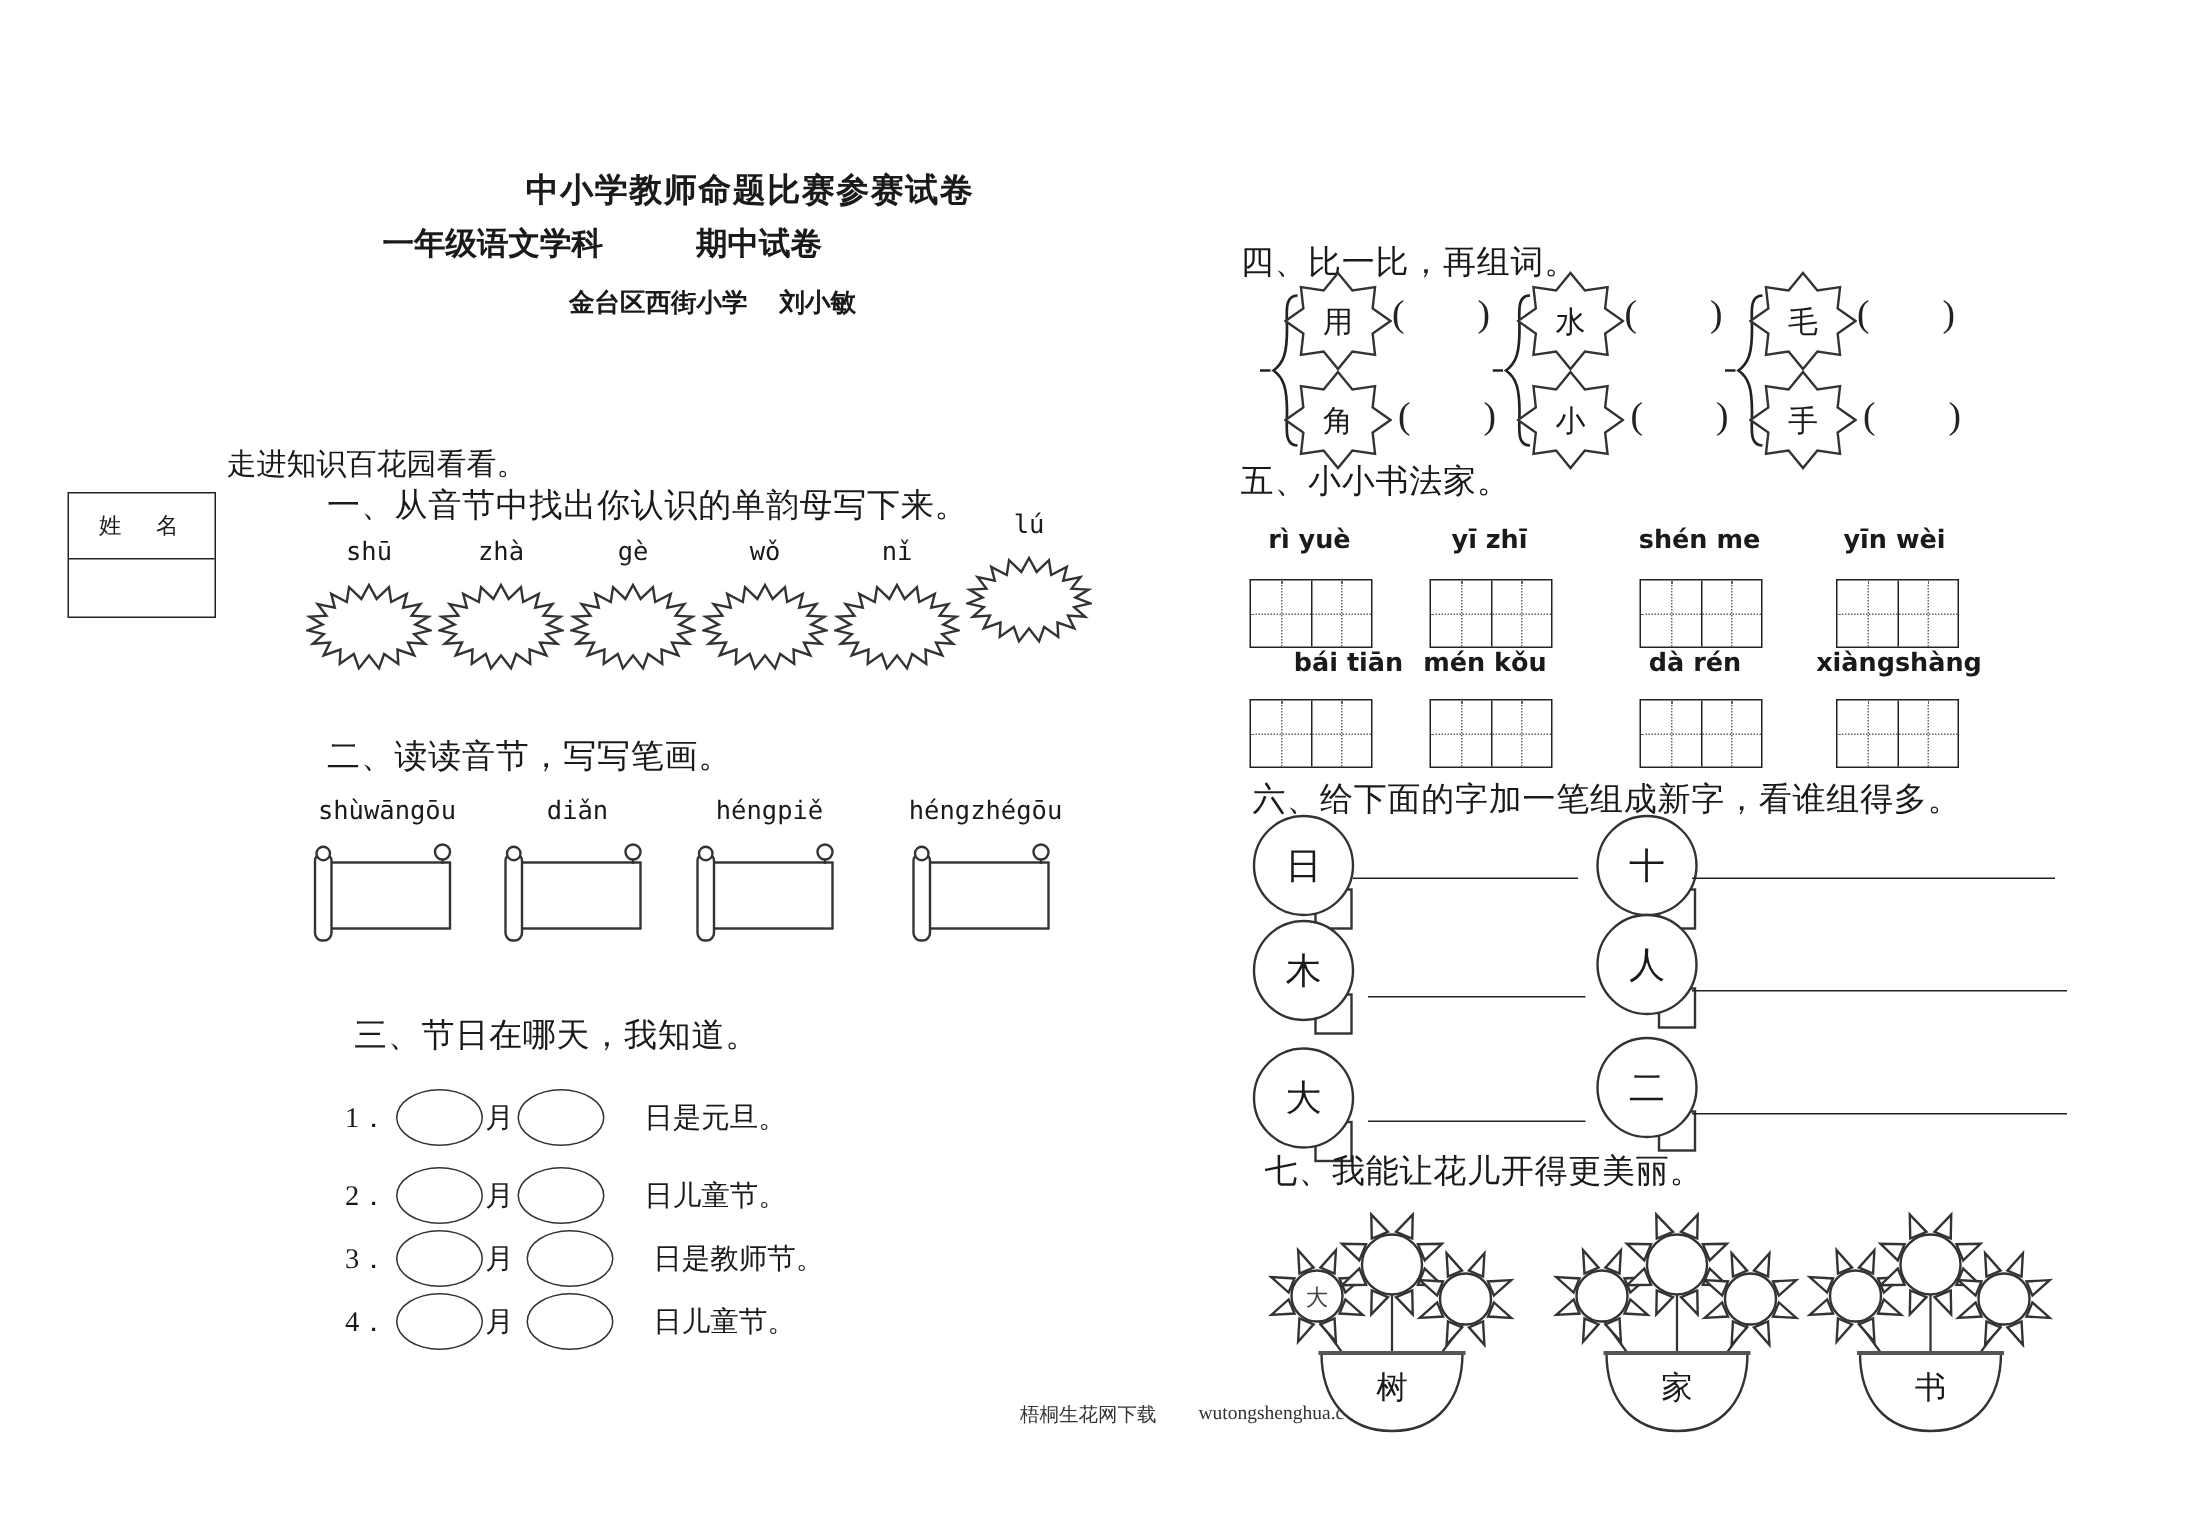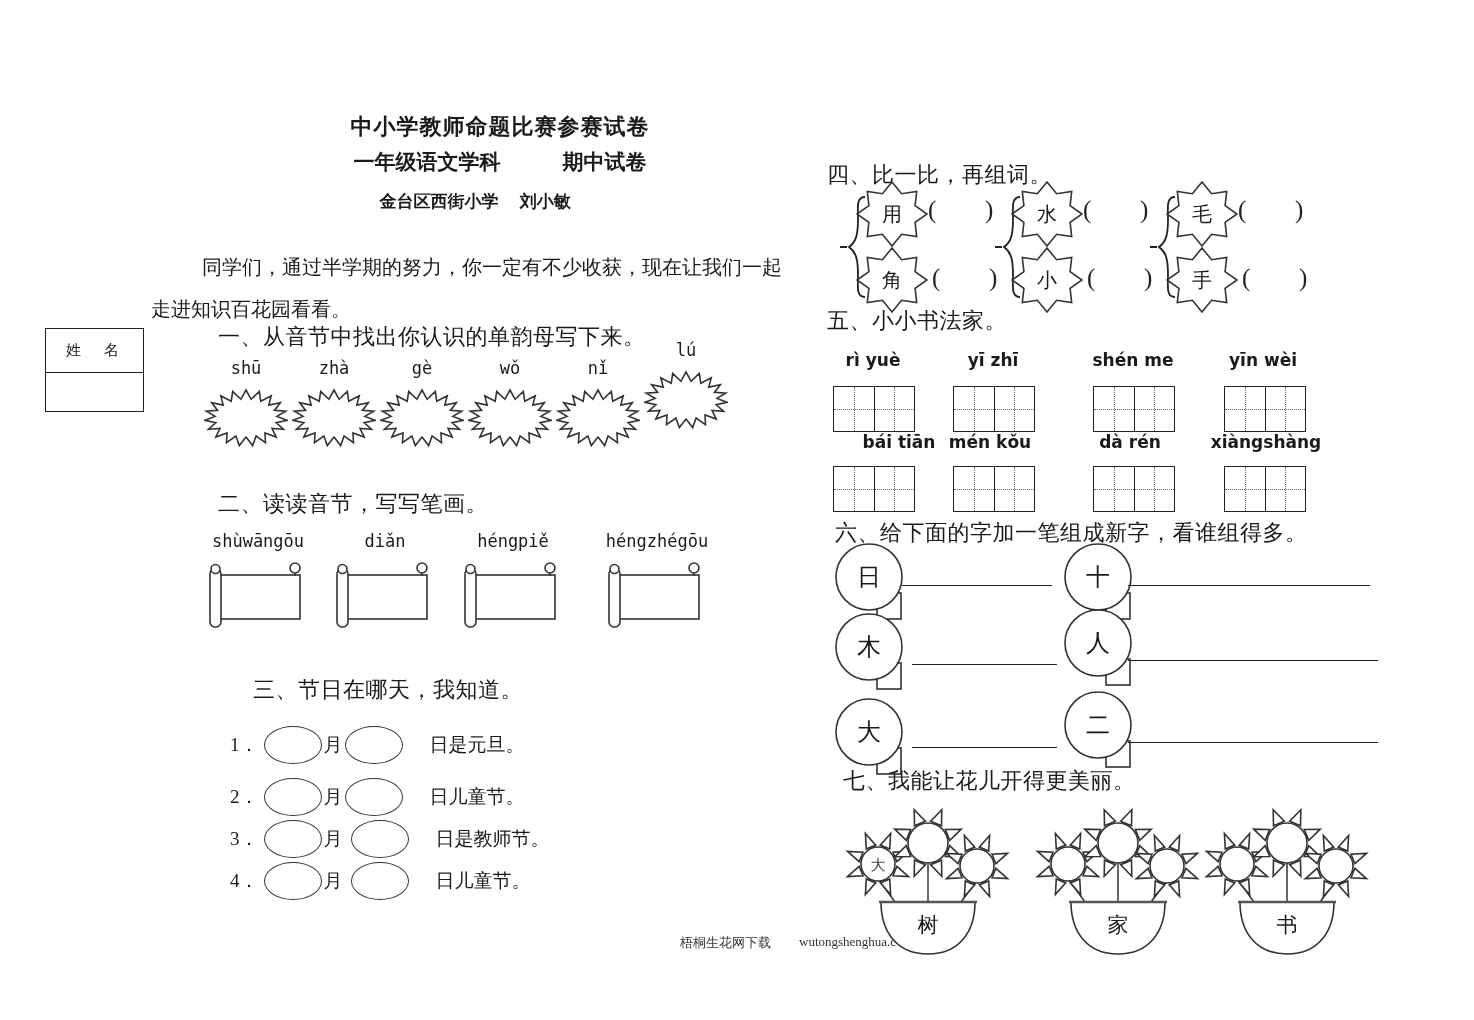"一年级语文学科" .title2 { justify-content: center -> none }
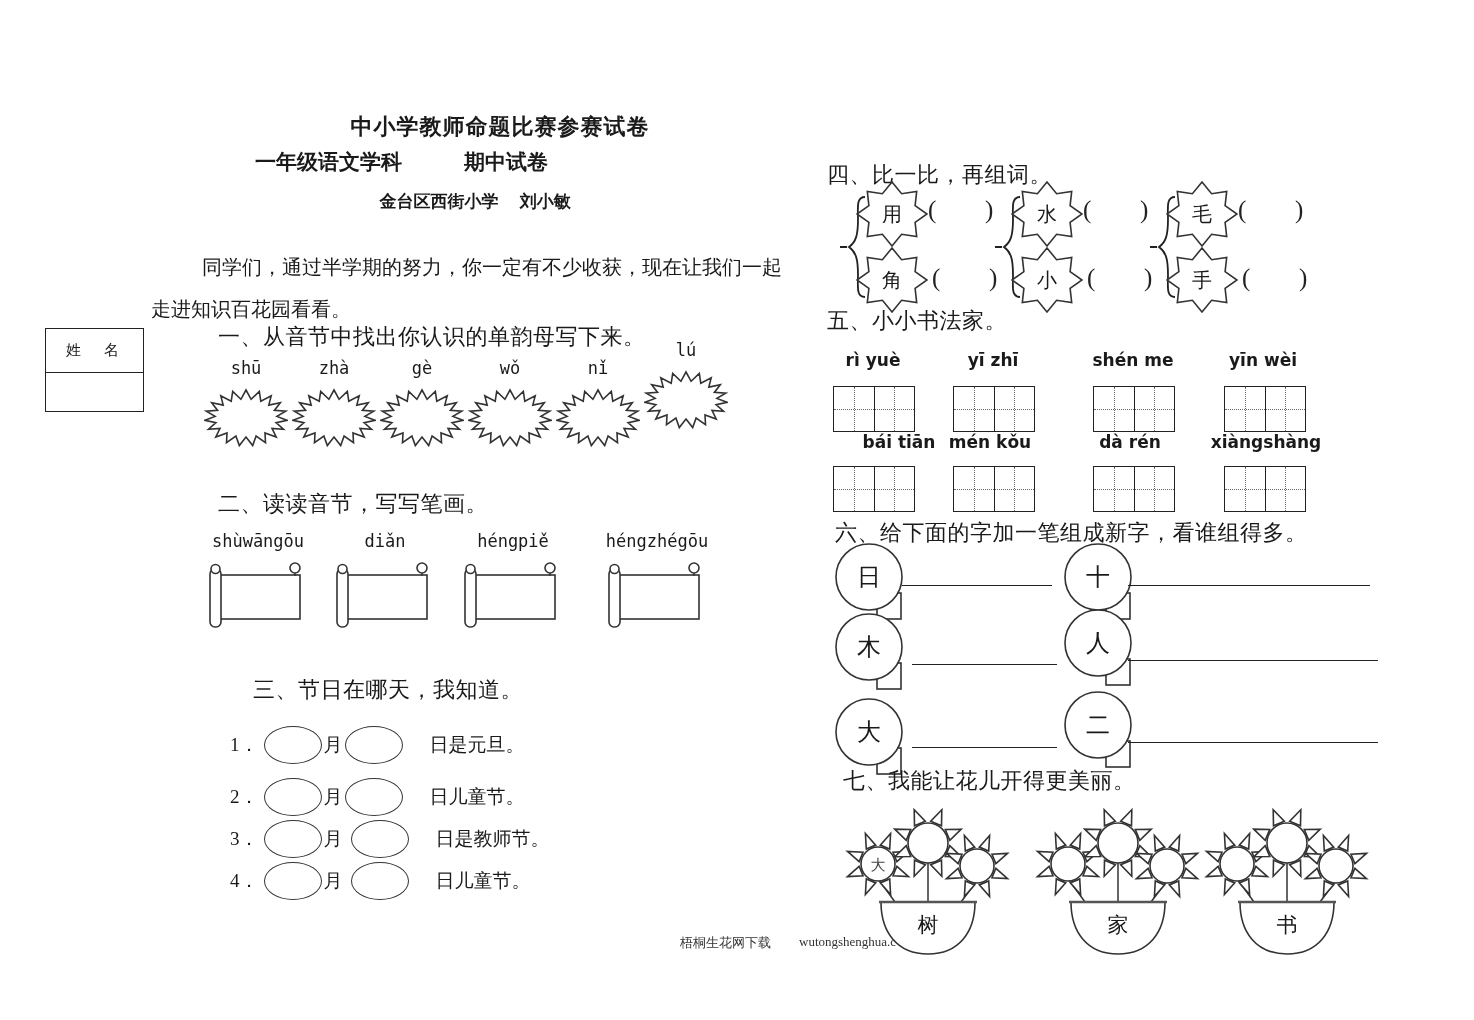"同学们，通过半学期的努力，你一定有不少收获，现在让我们一起" div.abs { html: <div>同学们，通过半学期的努力，你一定有不少收获，现在让我们一起</div> -> none }
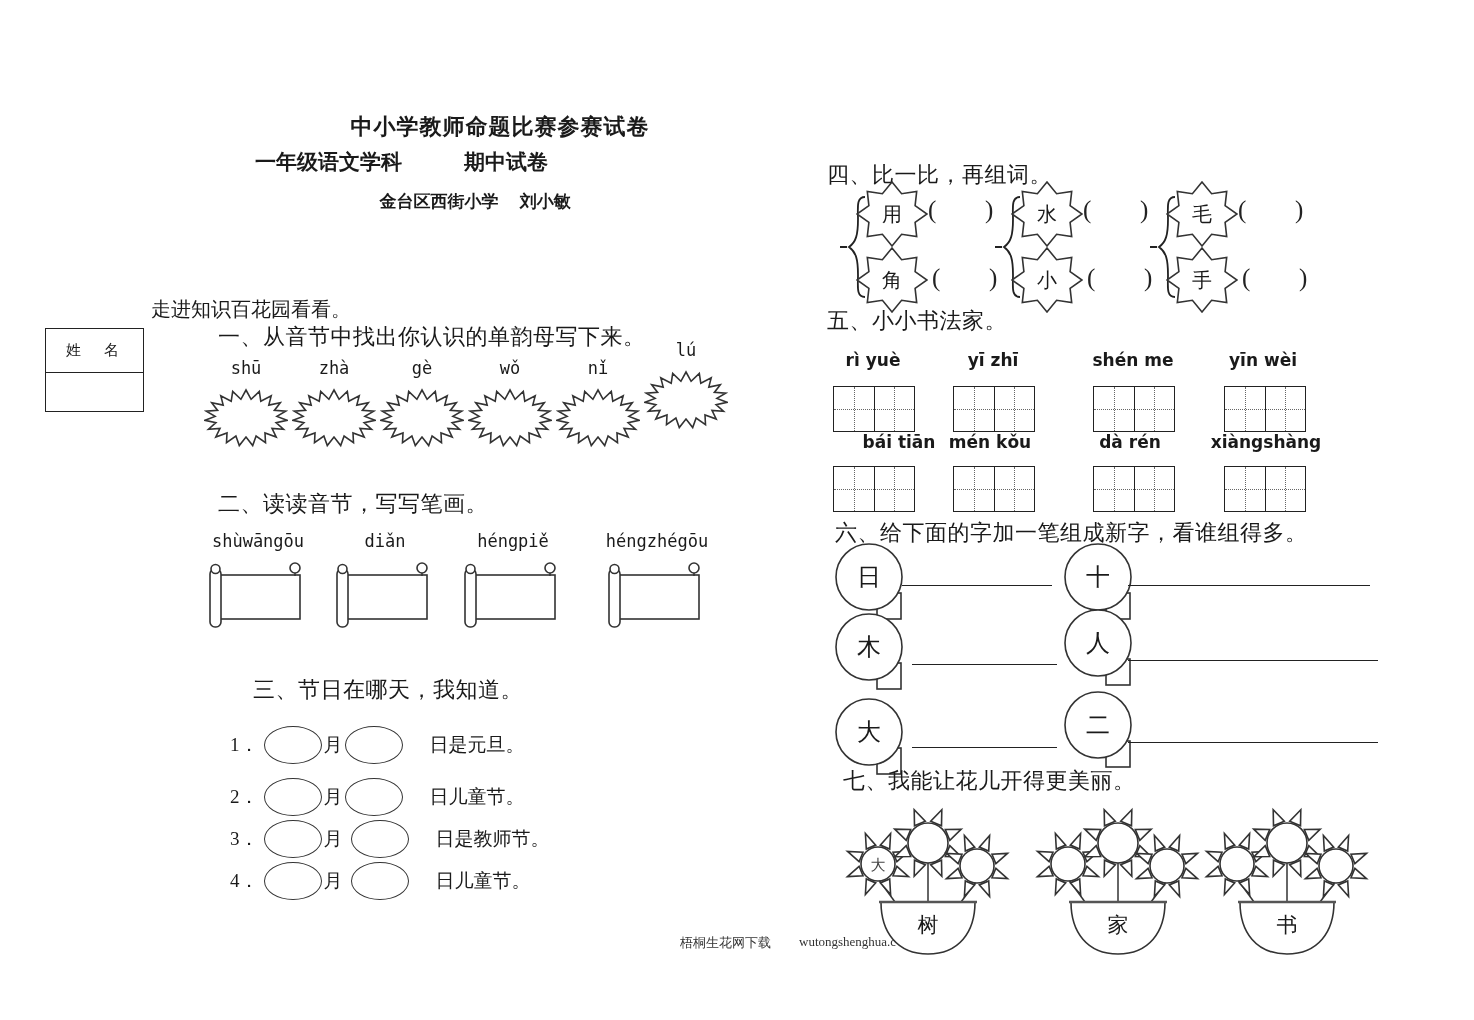"三、节日在哪天，我知道。" div.abs { left: 253px -> 236px }
